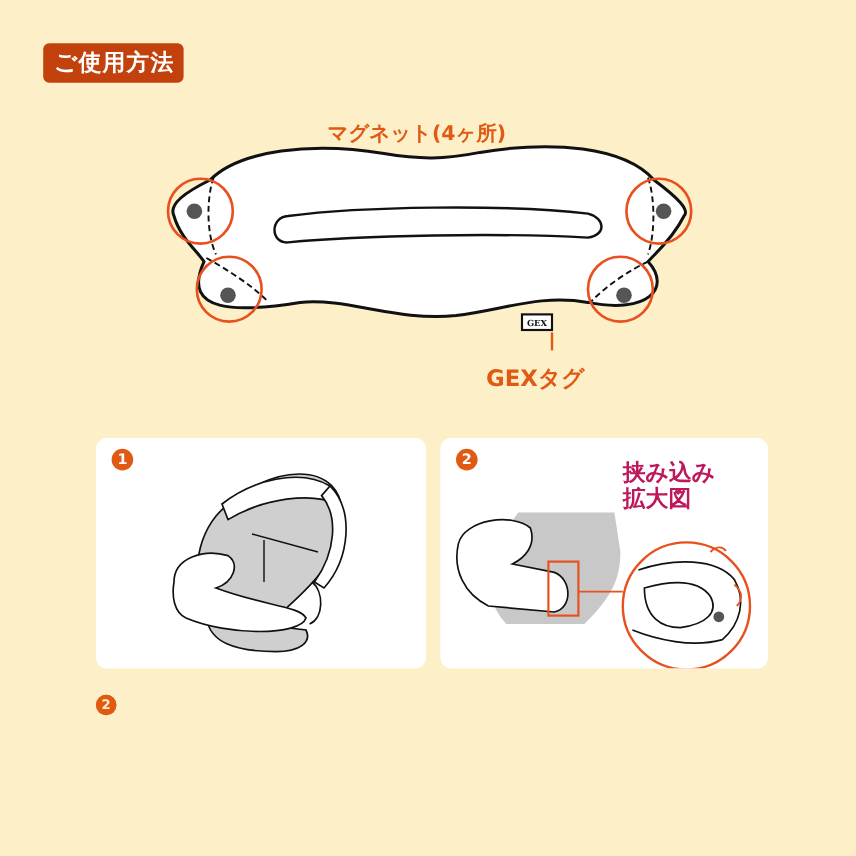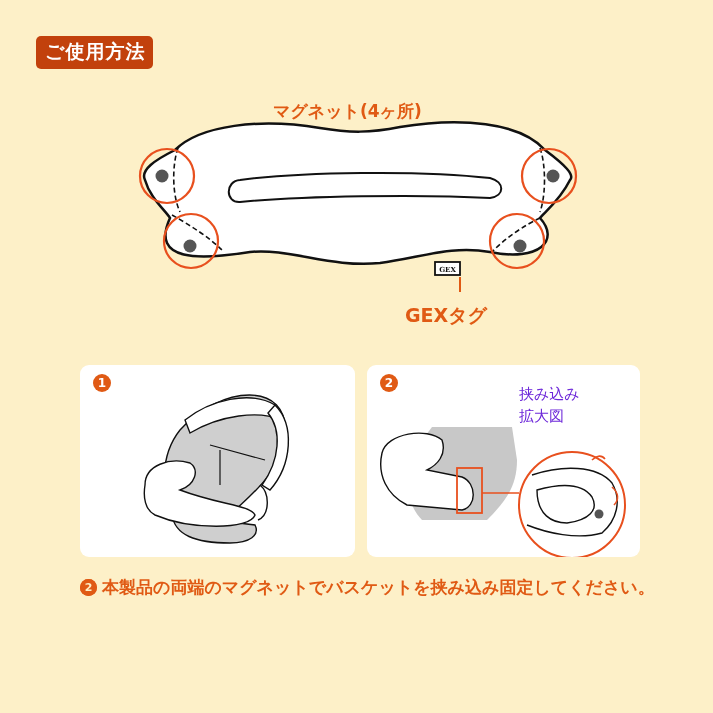"挟み込み" .zoom-label { color: #6d28d9 -> #be185d; font-size: 15px -> 19px; font-weight: normal -> bold }
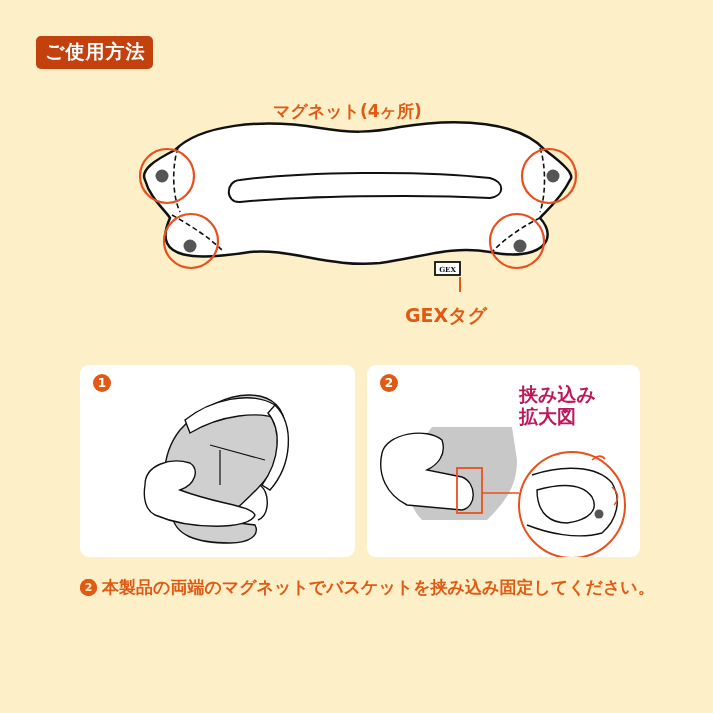"本製品の両端のマグネットでバスケットを挟み込み固定してください。" span { html: <span>本製品の両端のマグネットでバスケットを挟み込み固定してください。</span> -> none }
